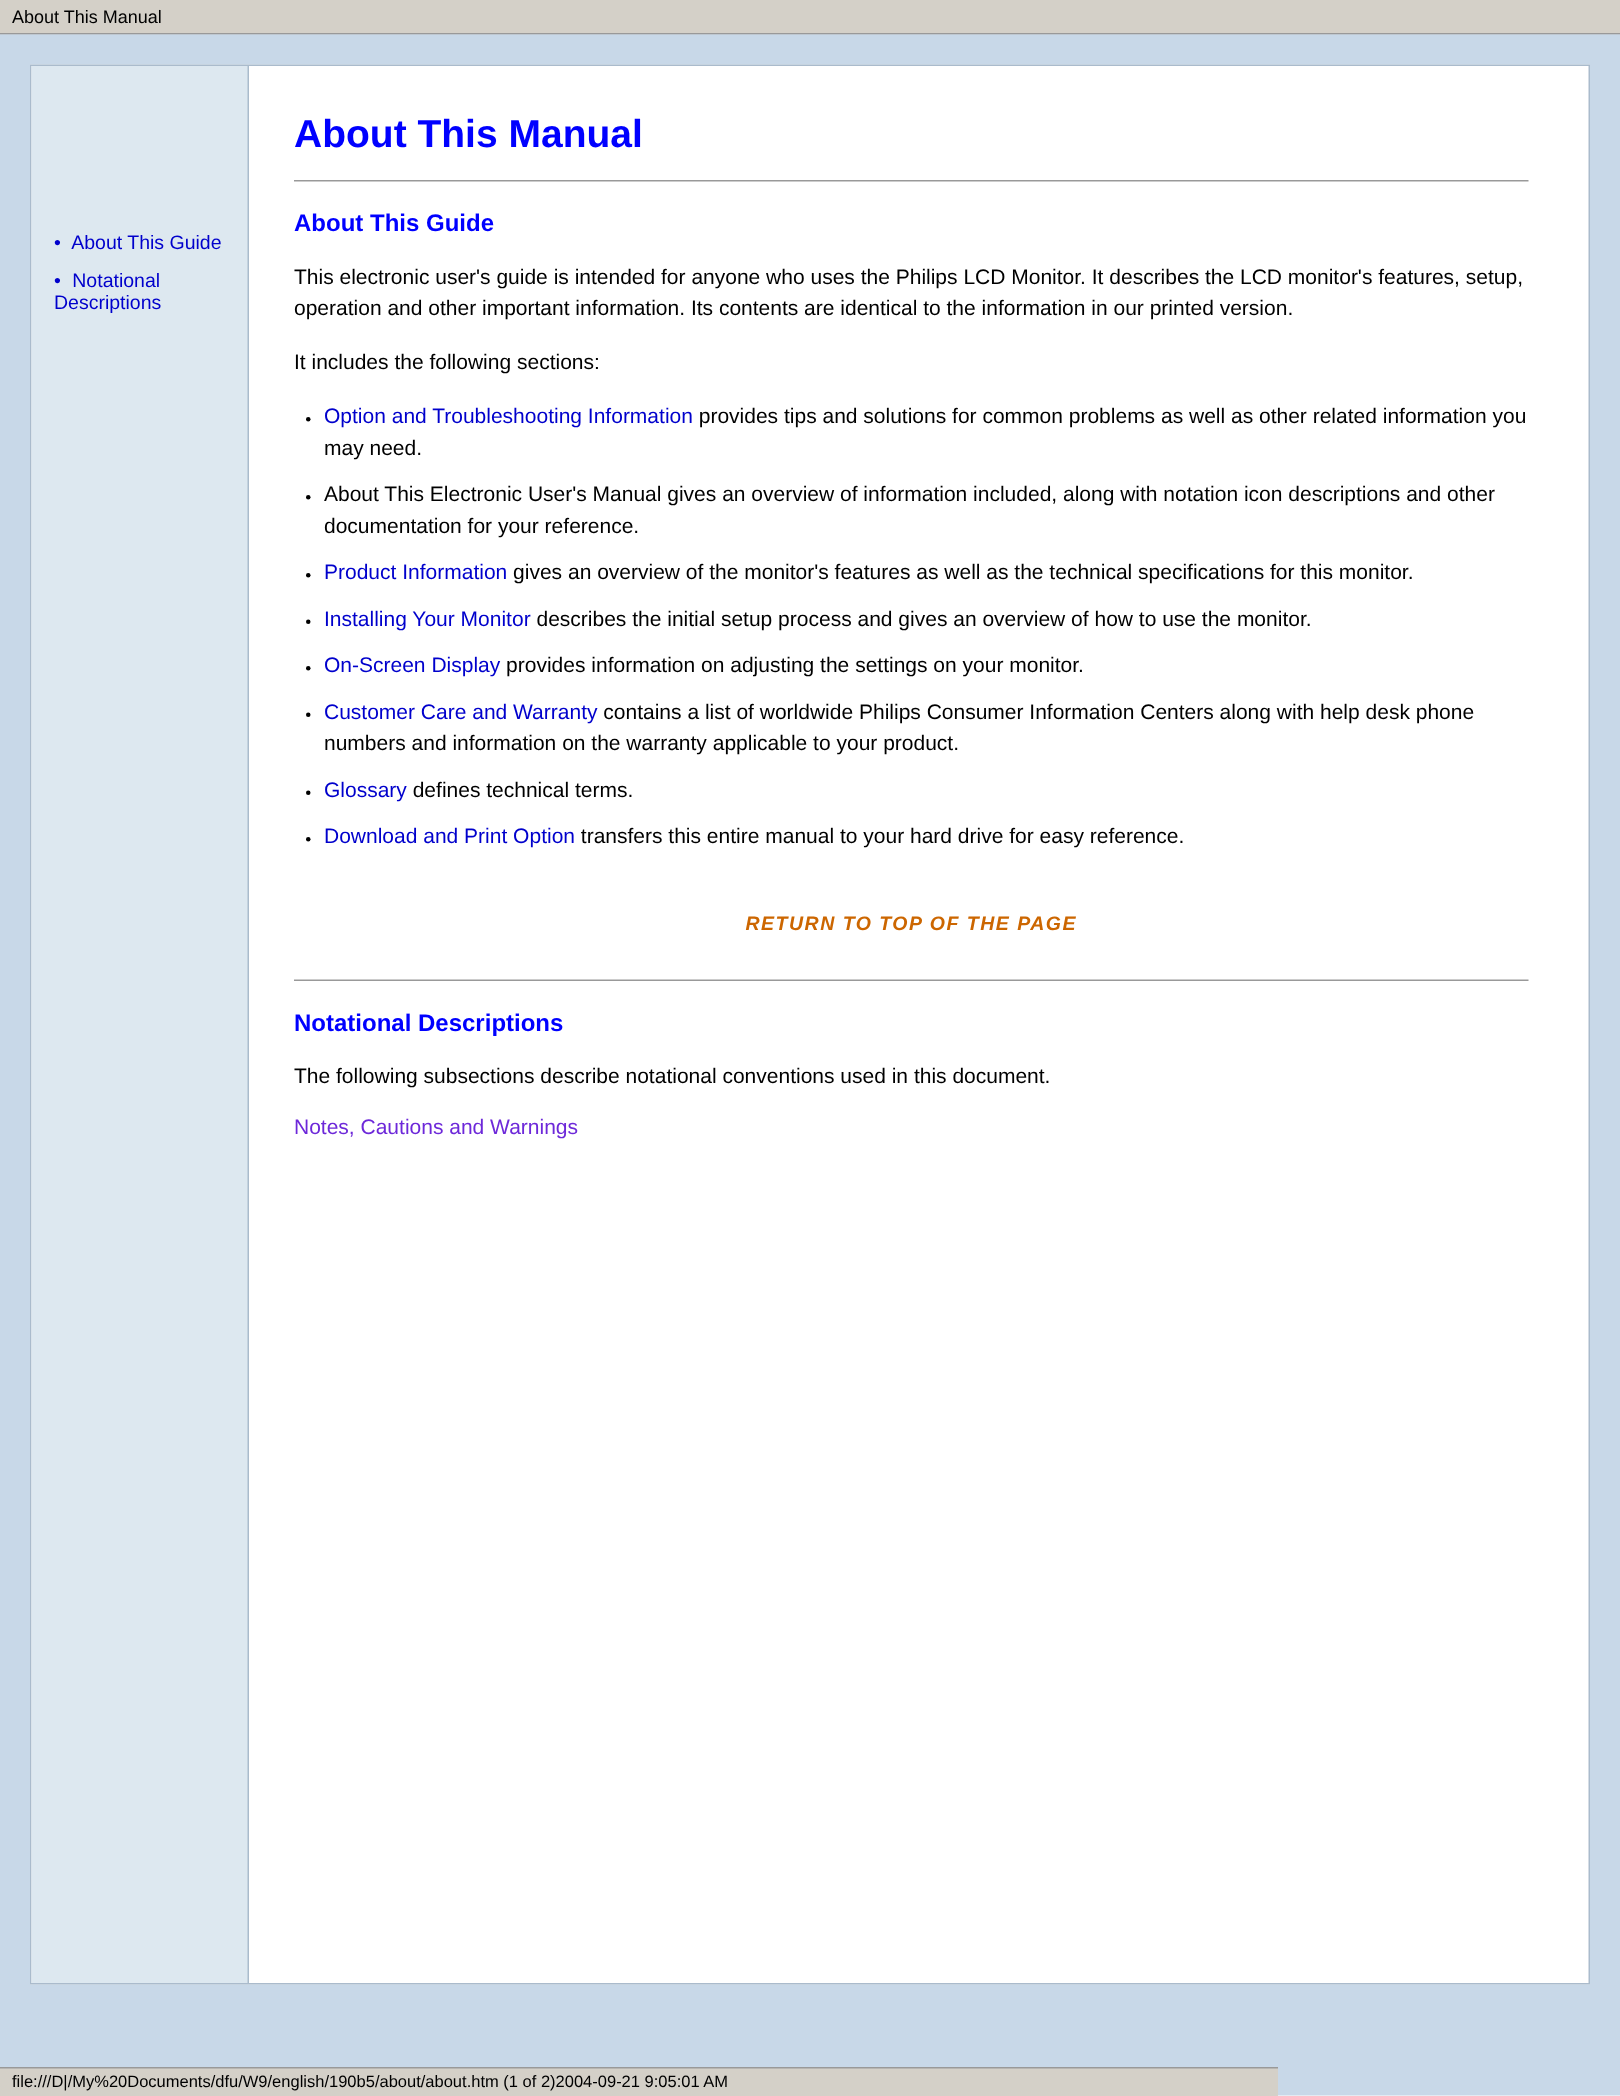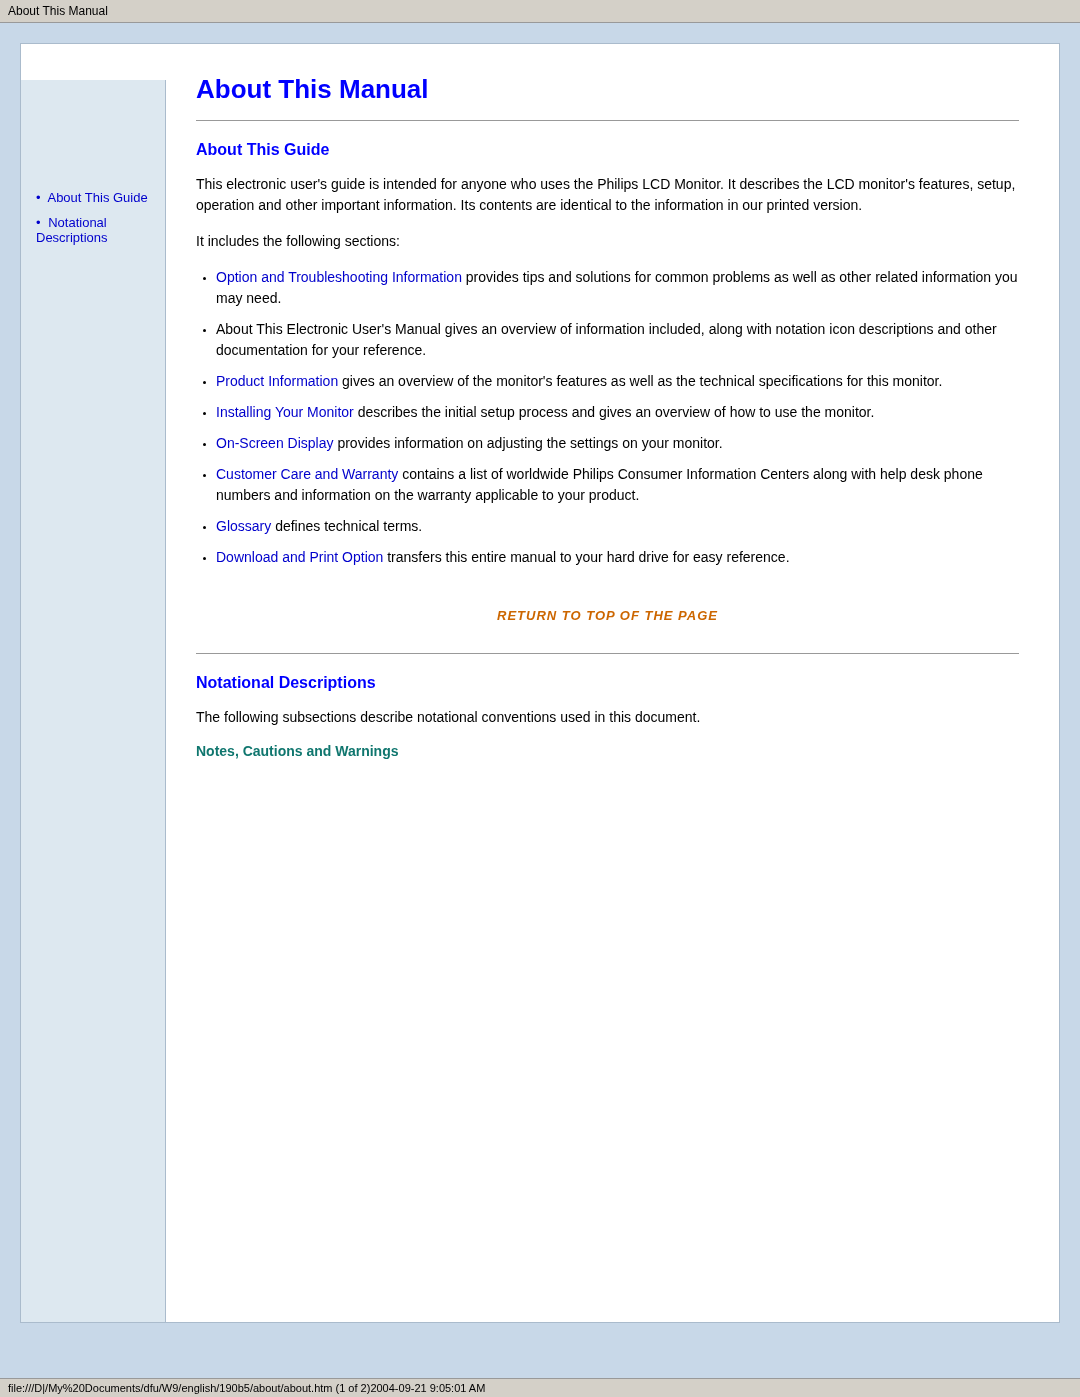"• About This Guide" .sidebar { margin-top: 36px -> none }
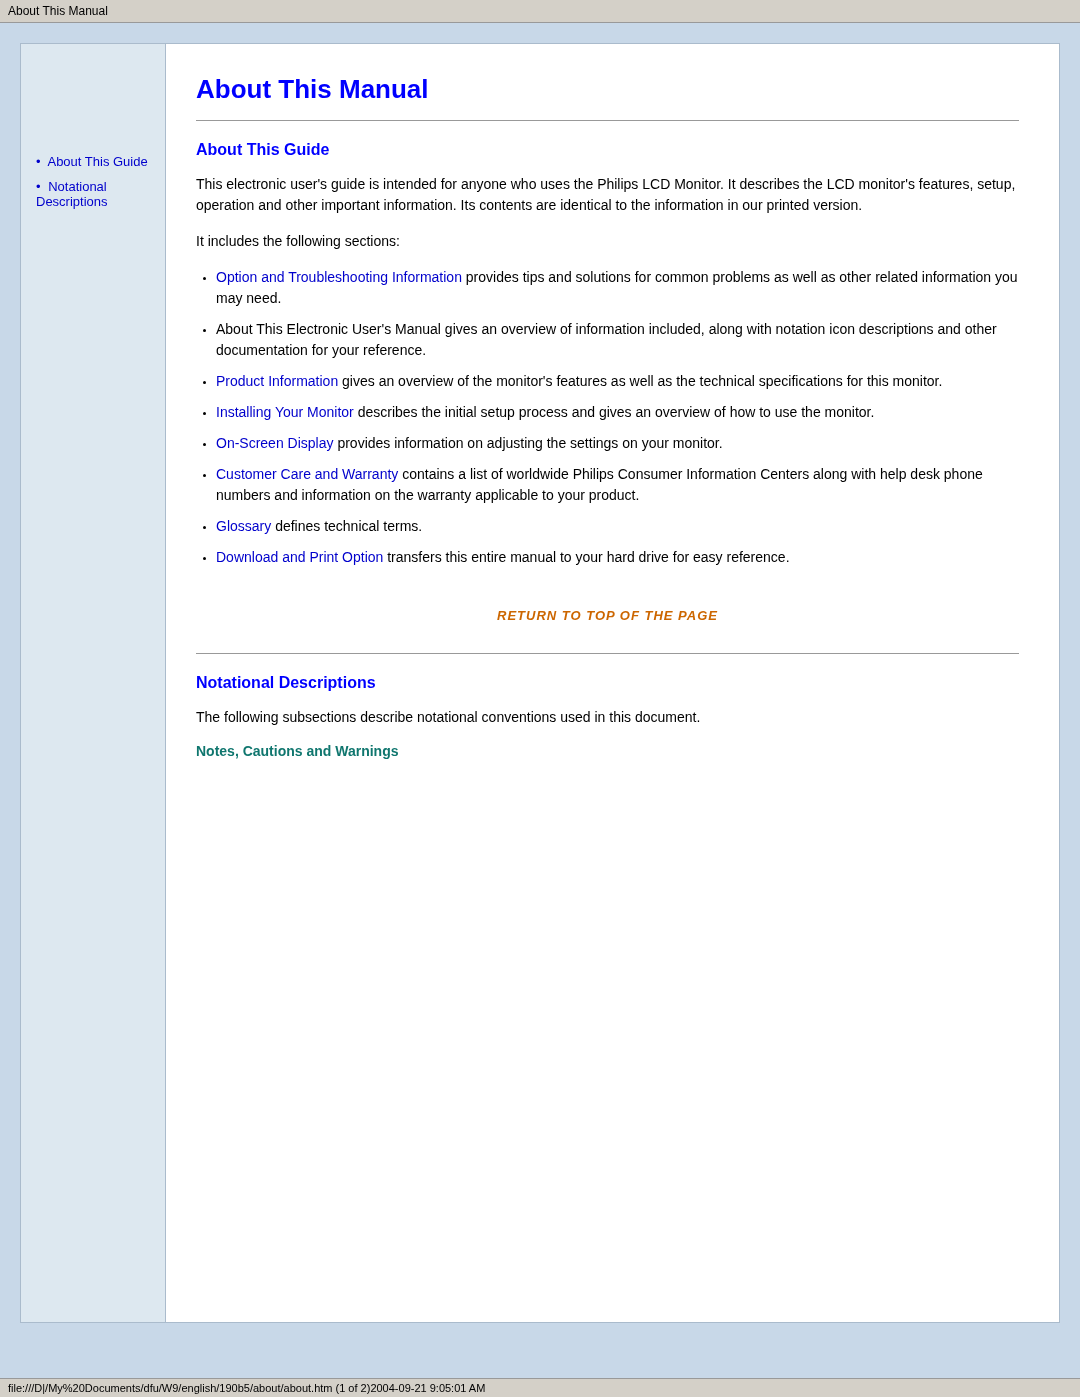"Notes, Cautions and Warnings" .notes-heading { color: #0f766e -> #6d28d9; font-weight: bold -> normal }
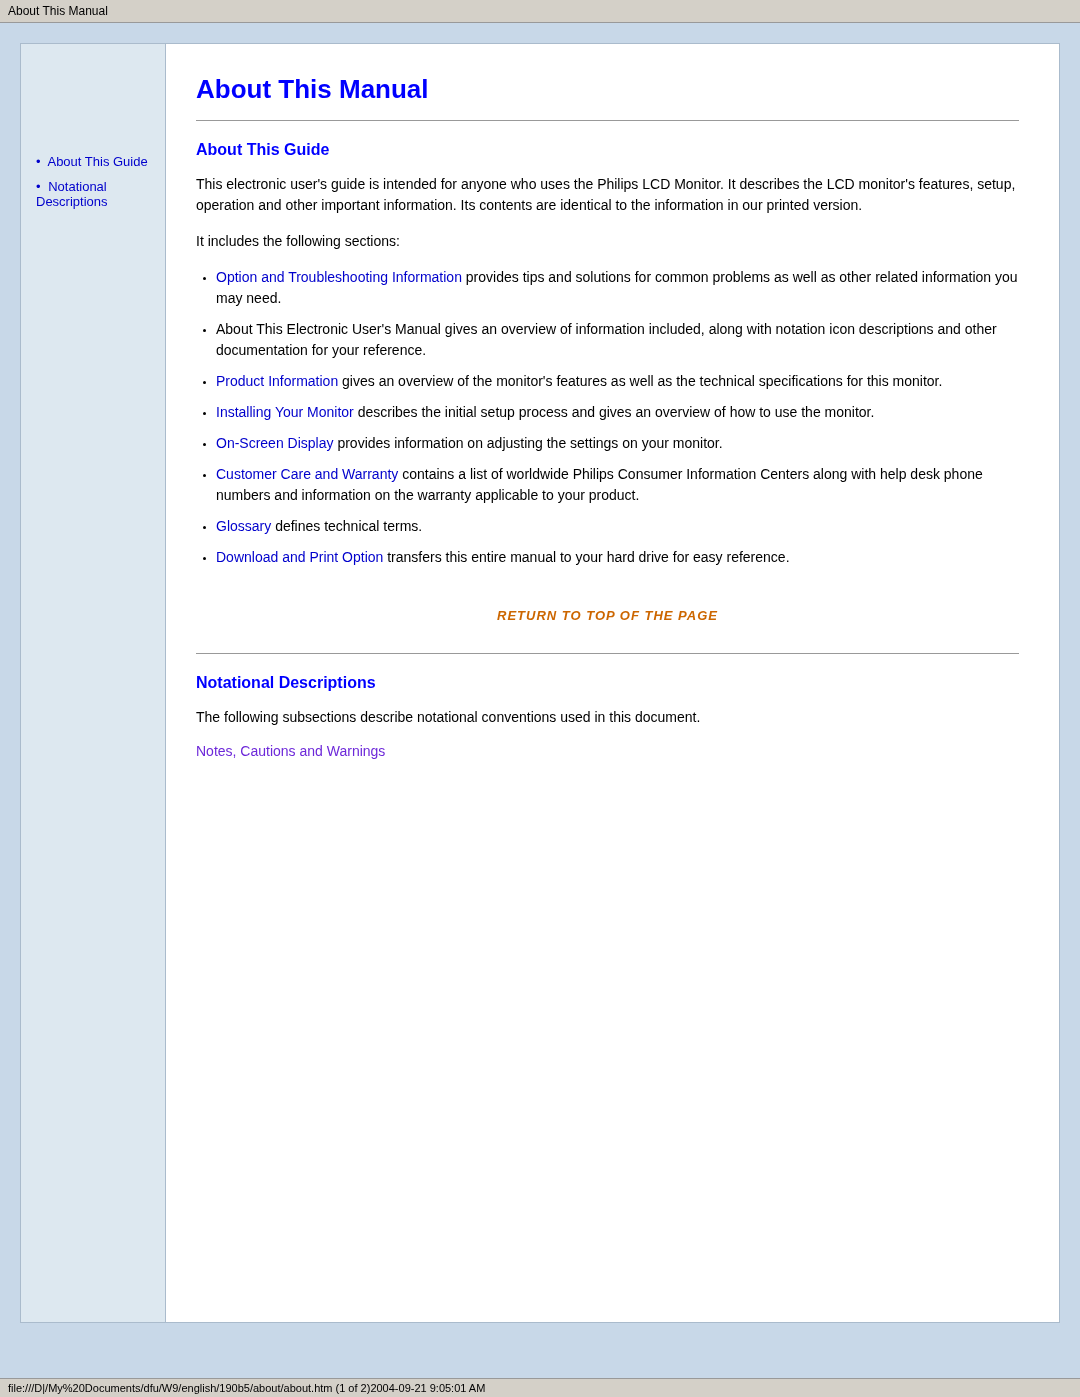"file:///D|/My%20Documents/dfu/W9/english" .status-bar { width: 1080px -> 852px }
